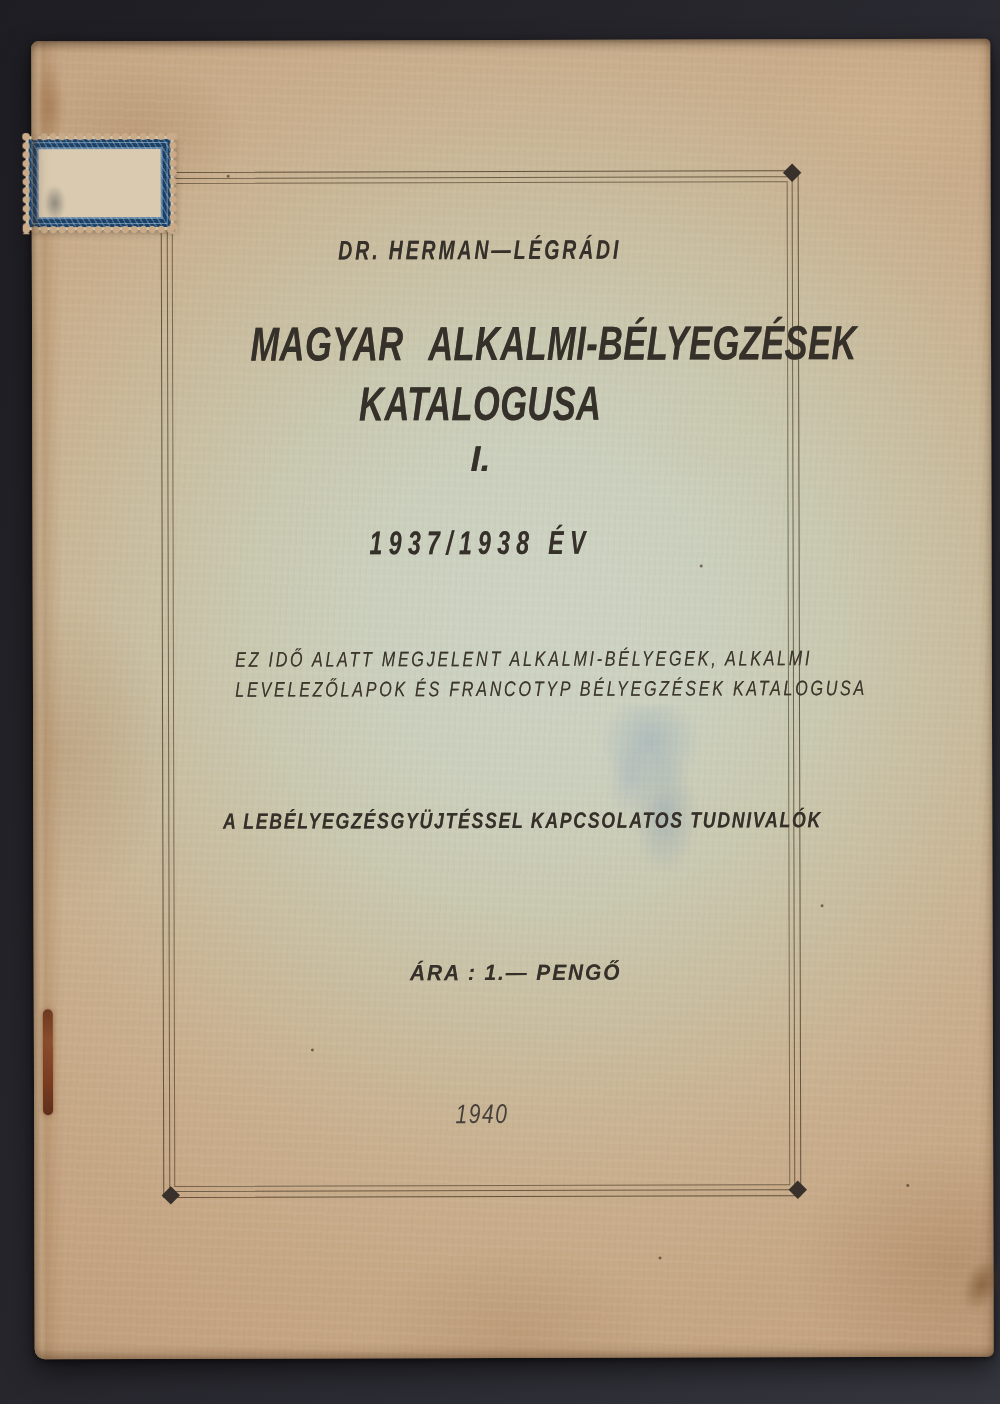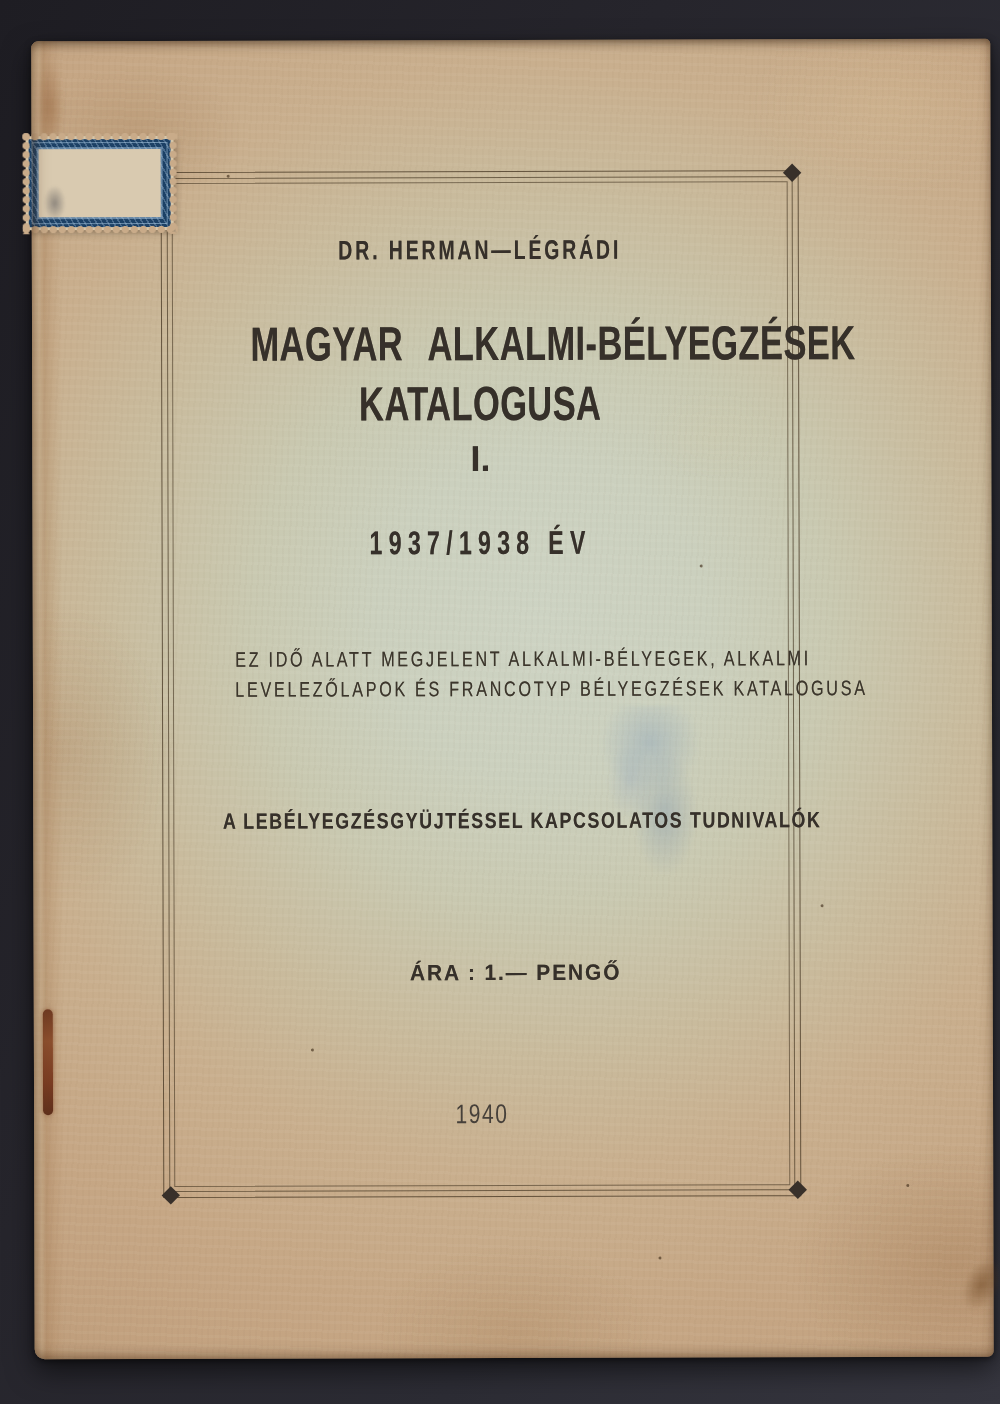"DR. HERMAN—LÉGRÁDI" .scene { font-style: none -> italic }
